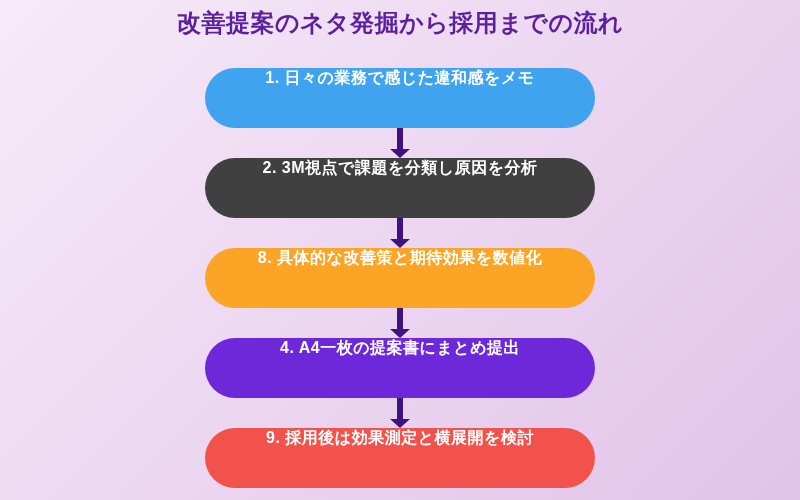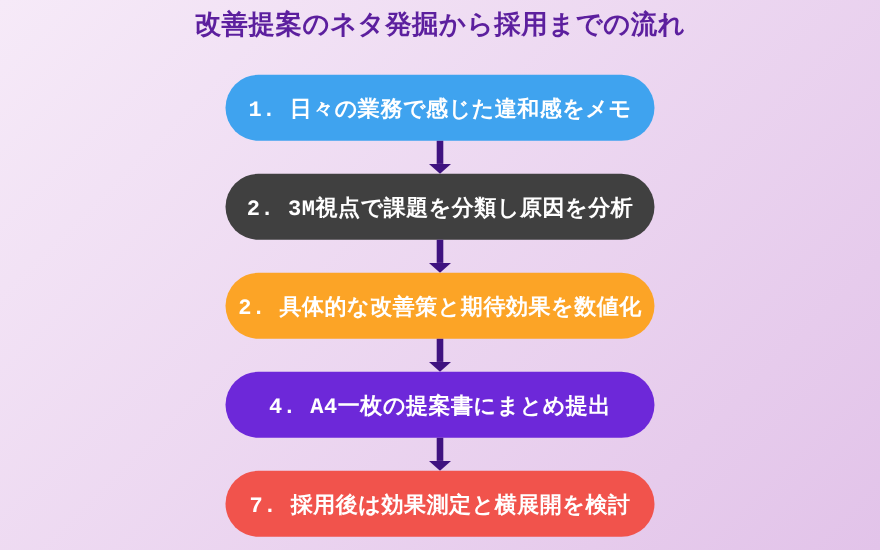"1. 日々の業務で感じた違和感をメモ" .step { align-items: center -> flex-start; font-family: Liberation Mono, monospace -> none; font-size: 20px -> 16px }
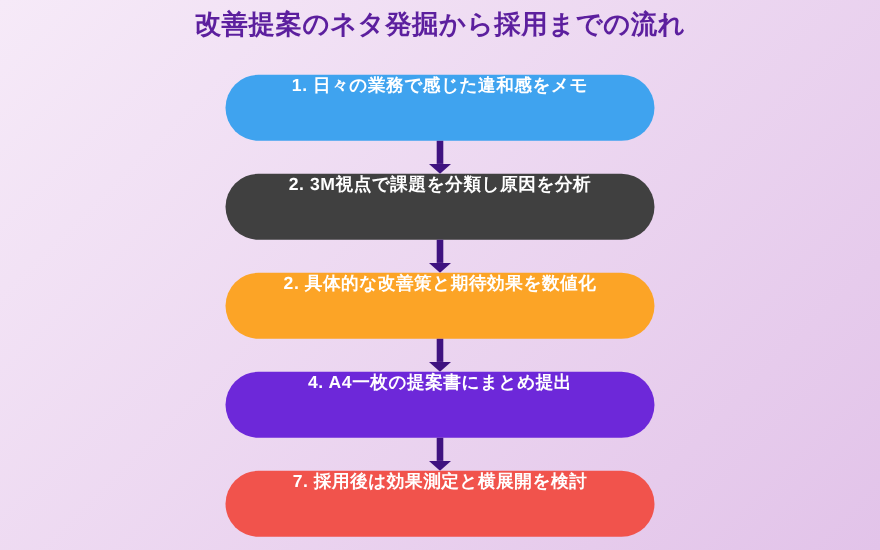"2. 具体的な改善策と期待効果を数値化" span { text: 2 -> 8 }
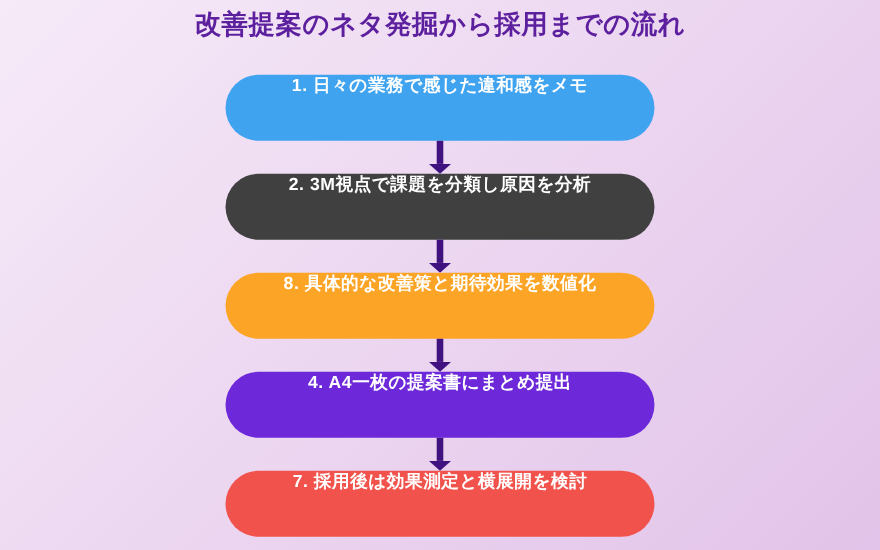"7. 採用後は効果測定と横展開を検討" span { text: 7 -> 9 }
